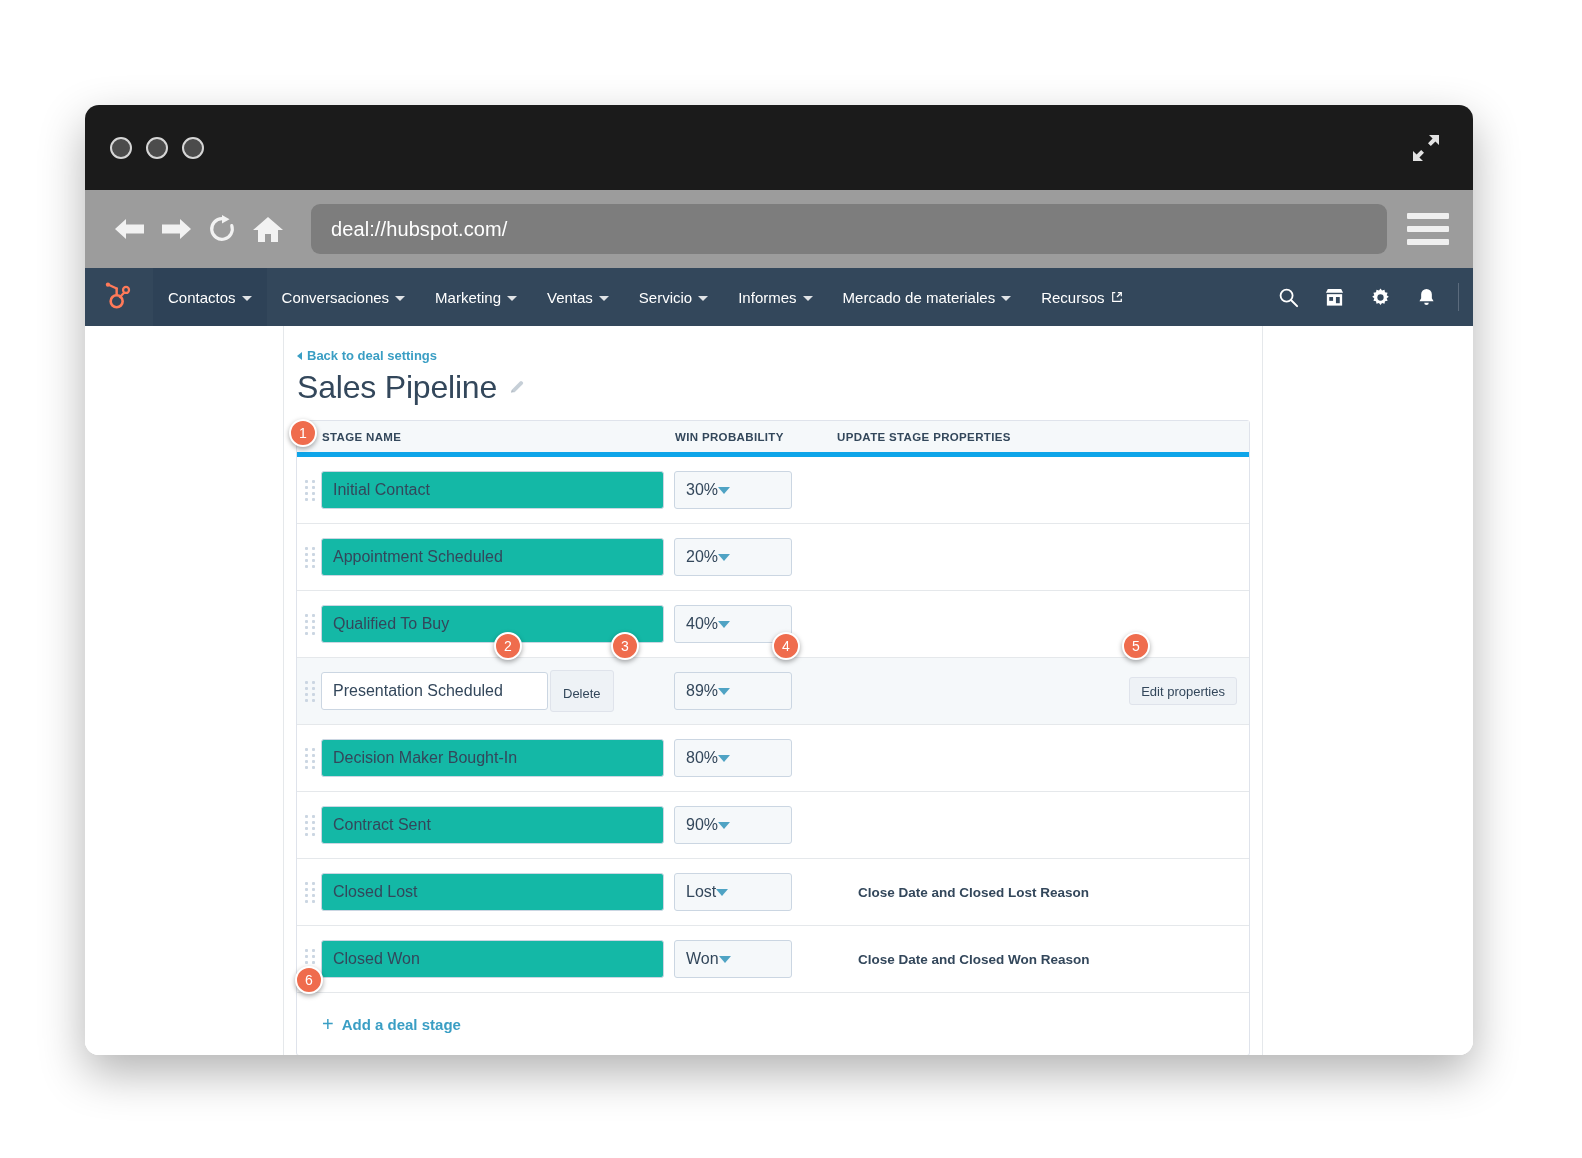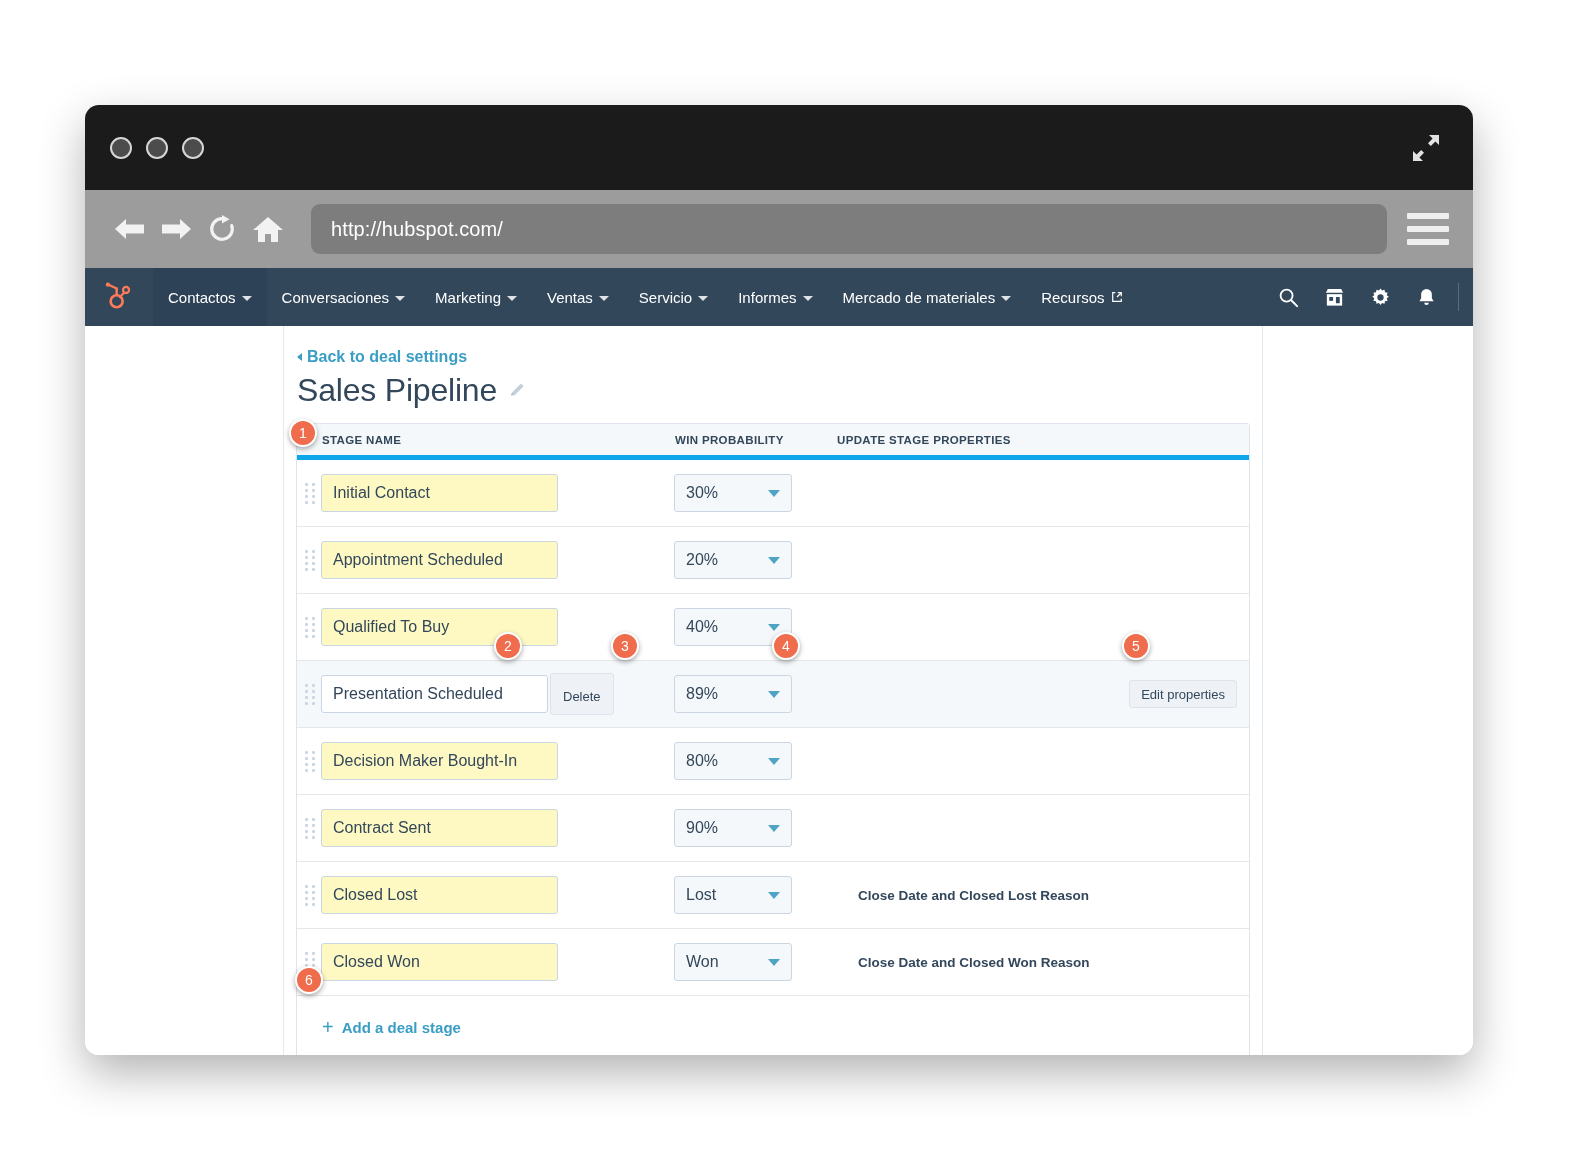"http://hubspot.com/" span { text: http://hubspot.com/ -> deal://hubspot.com/ }
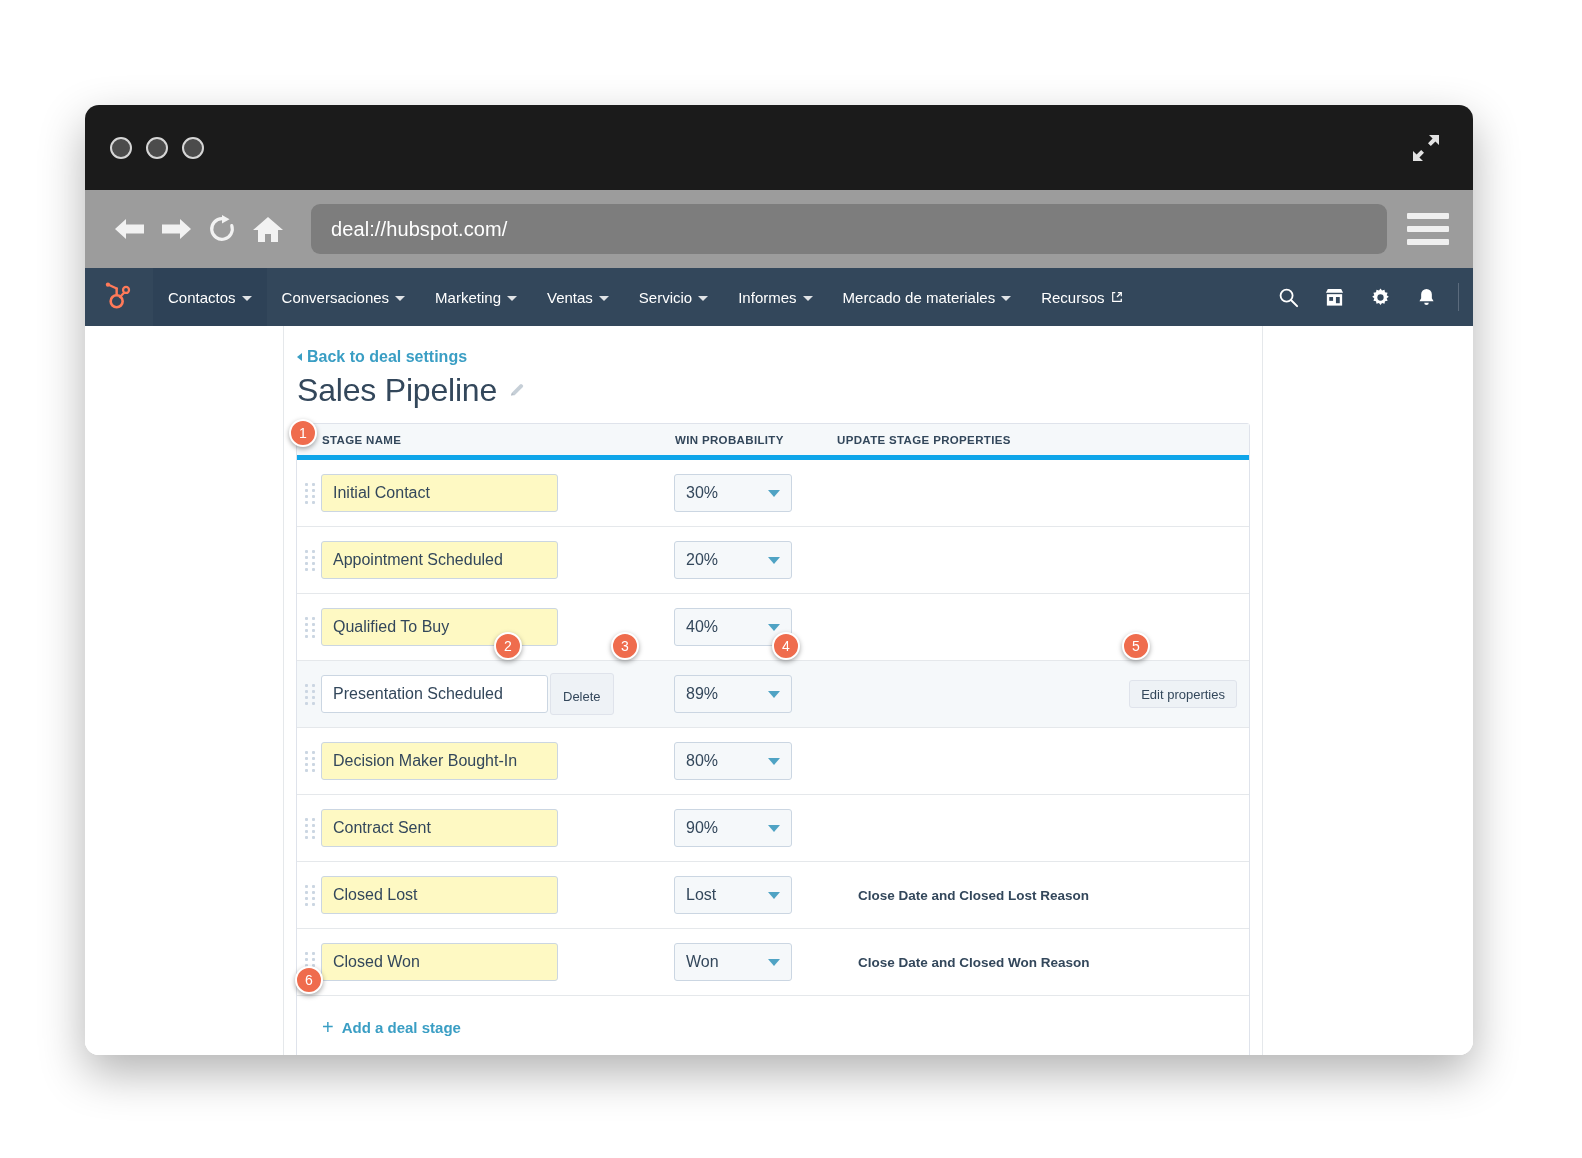"Back to deal settings" .back-link { font-size: 16px -> 13px }
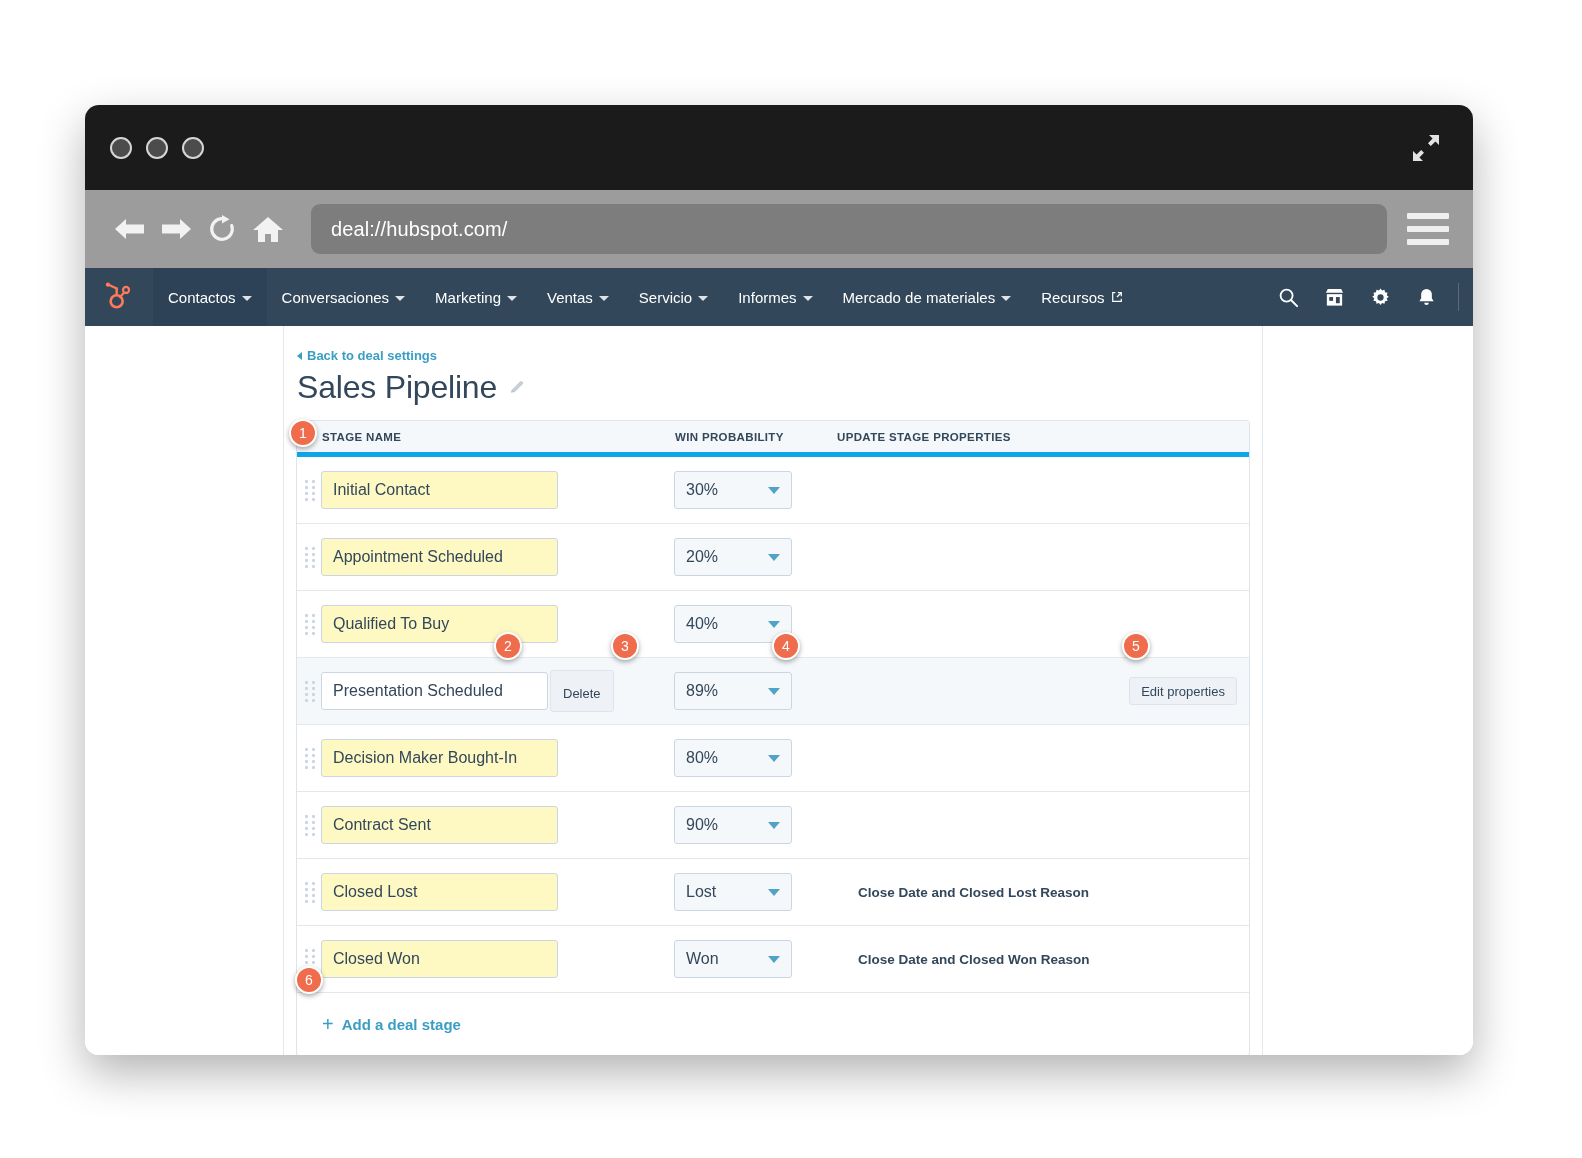"Initial Contact" .stage-input { background: #fef9c3 -> #14b8a6; width: 237px -> 343px }
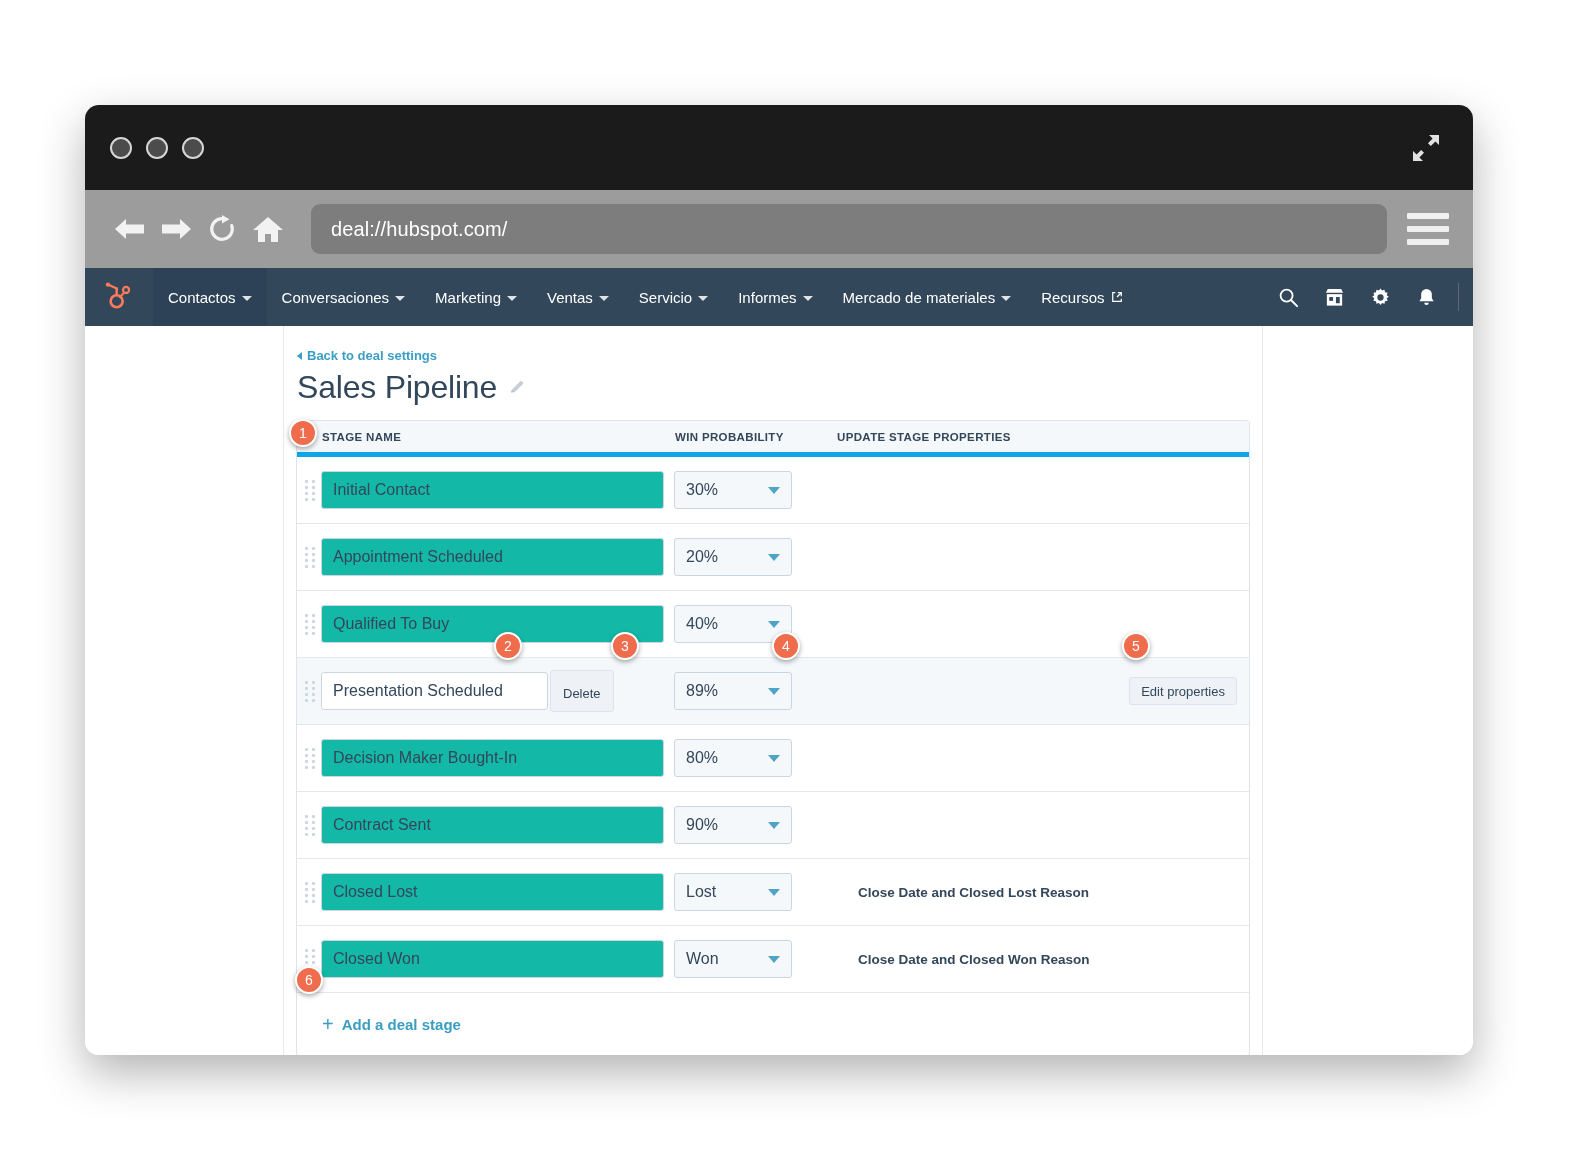"30%" .prob-select { justify-content: space-between -> flex-start }
